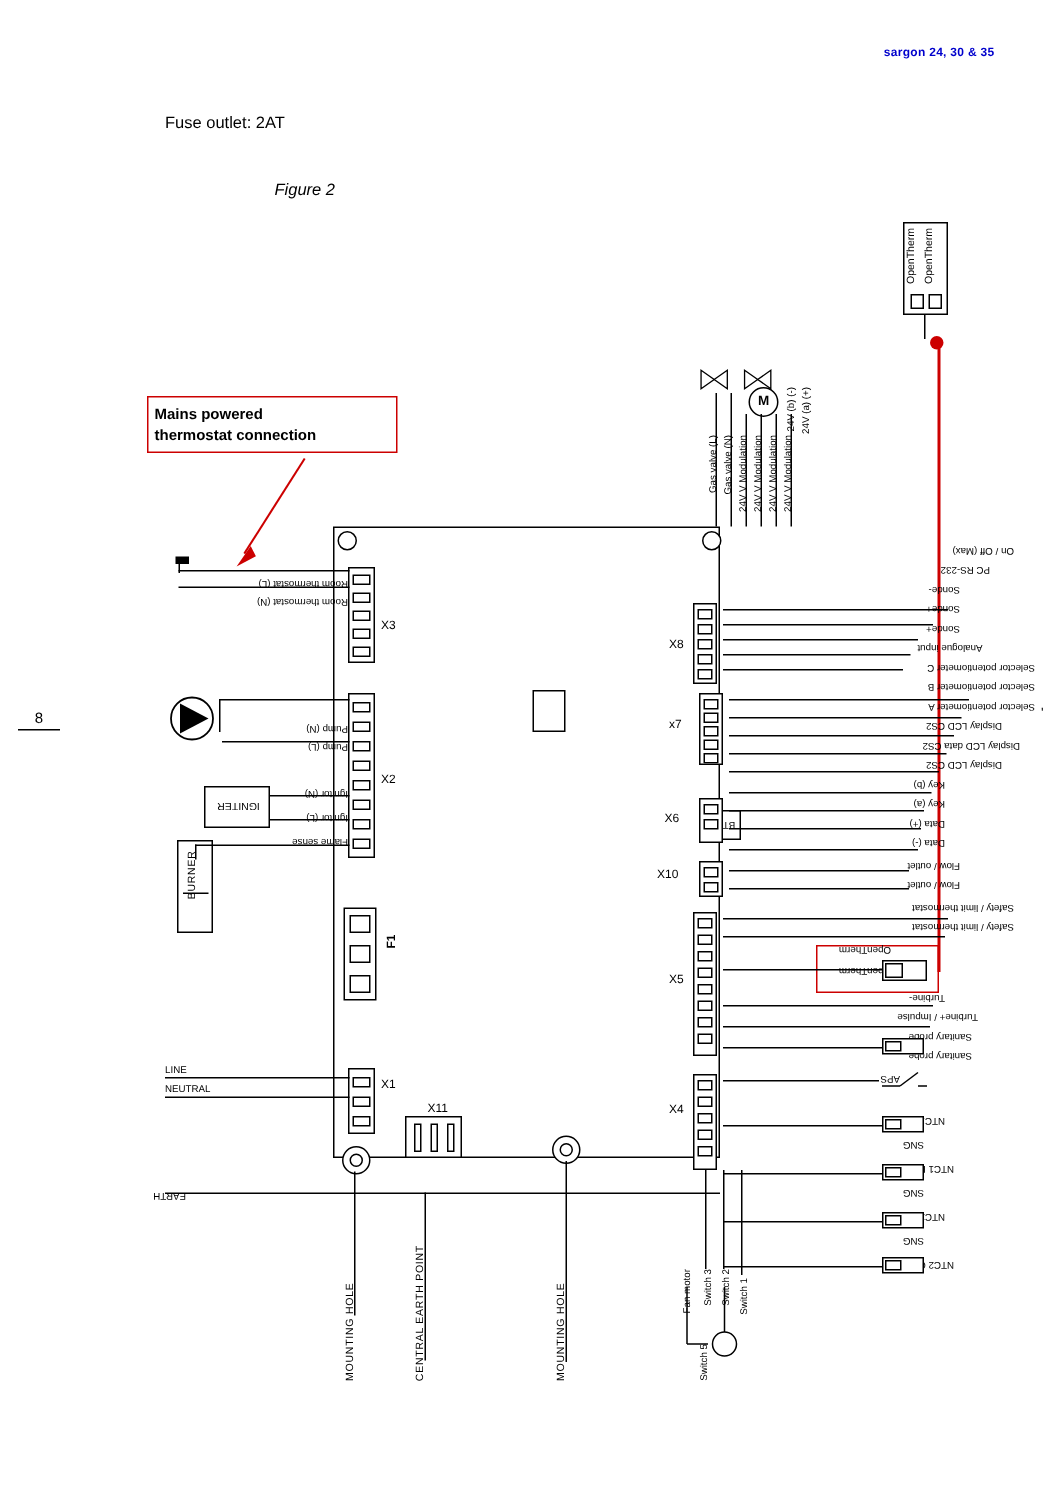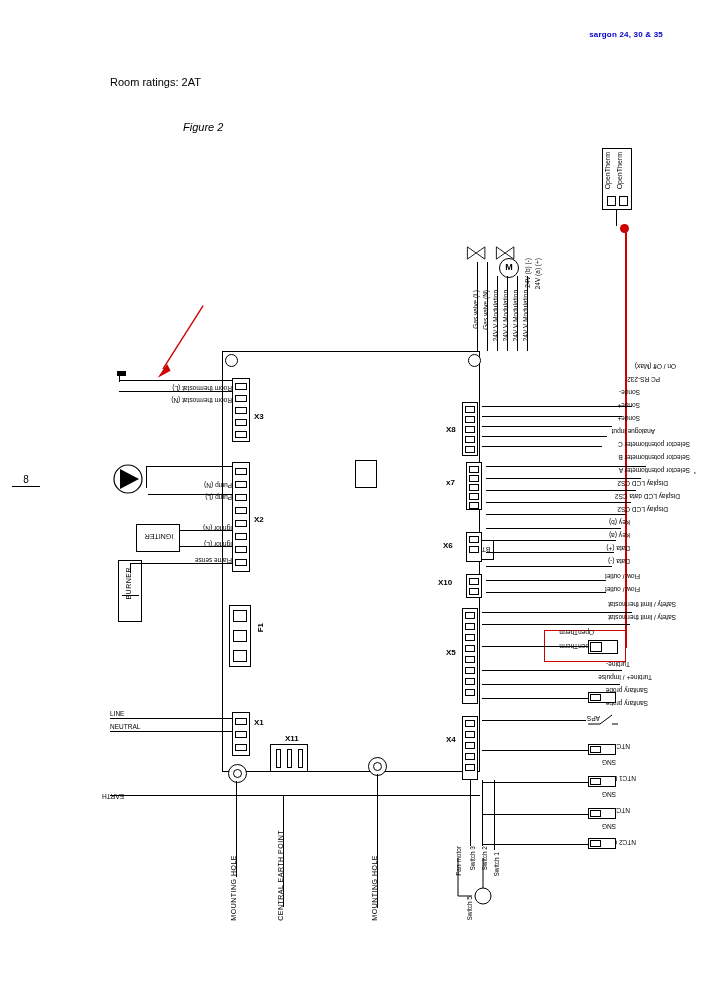"Room ratings: 2AT" div.fuse-note { text: Room ratings -> Fuse outlet }
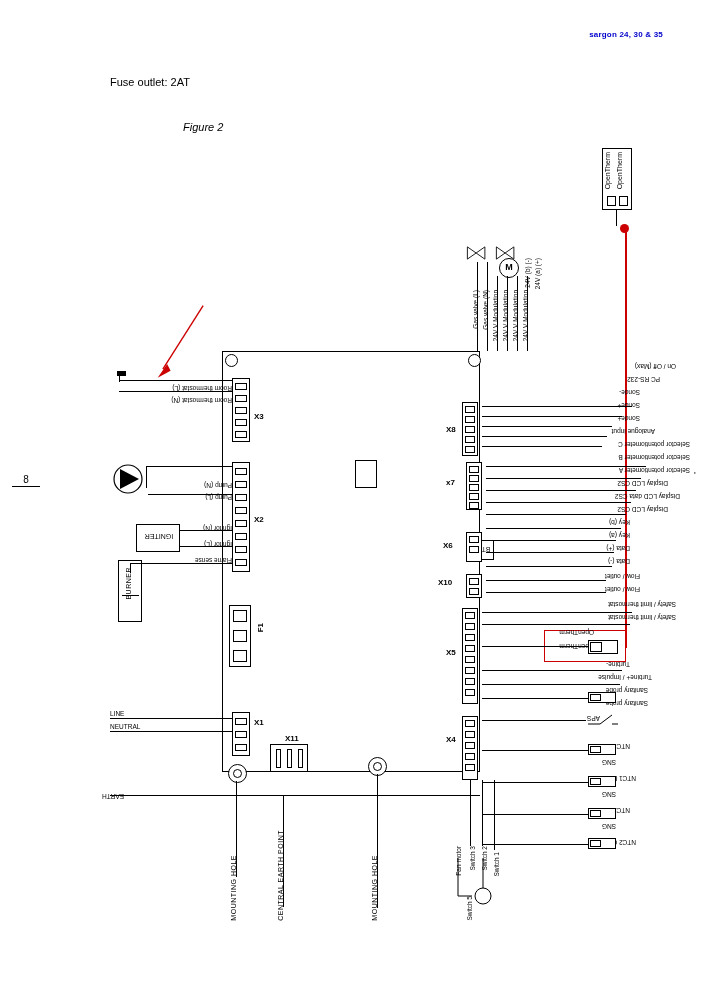"Mains powered" div.callout { html: none -> <div> <div>Mains powered</div> <div>thermostat connection</div> </div> }
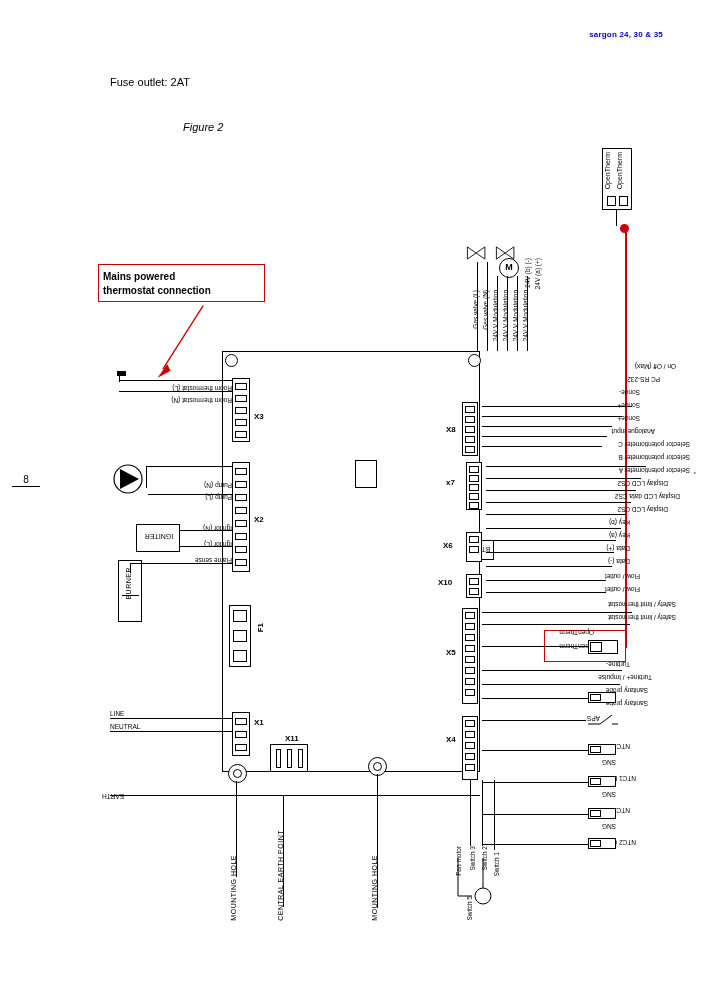"X3" .conn-name { font-weight: bold -> normal }
